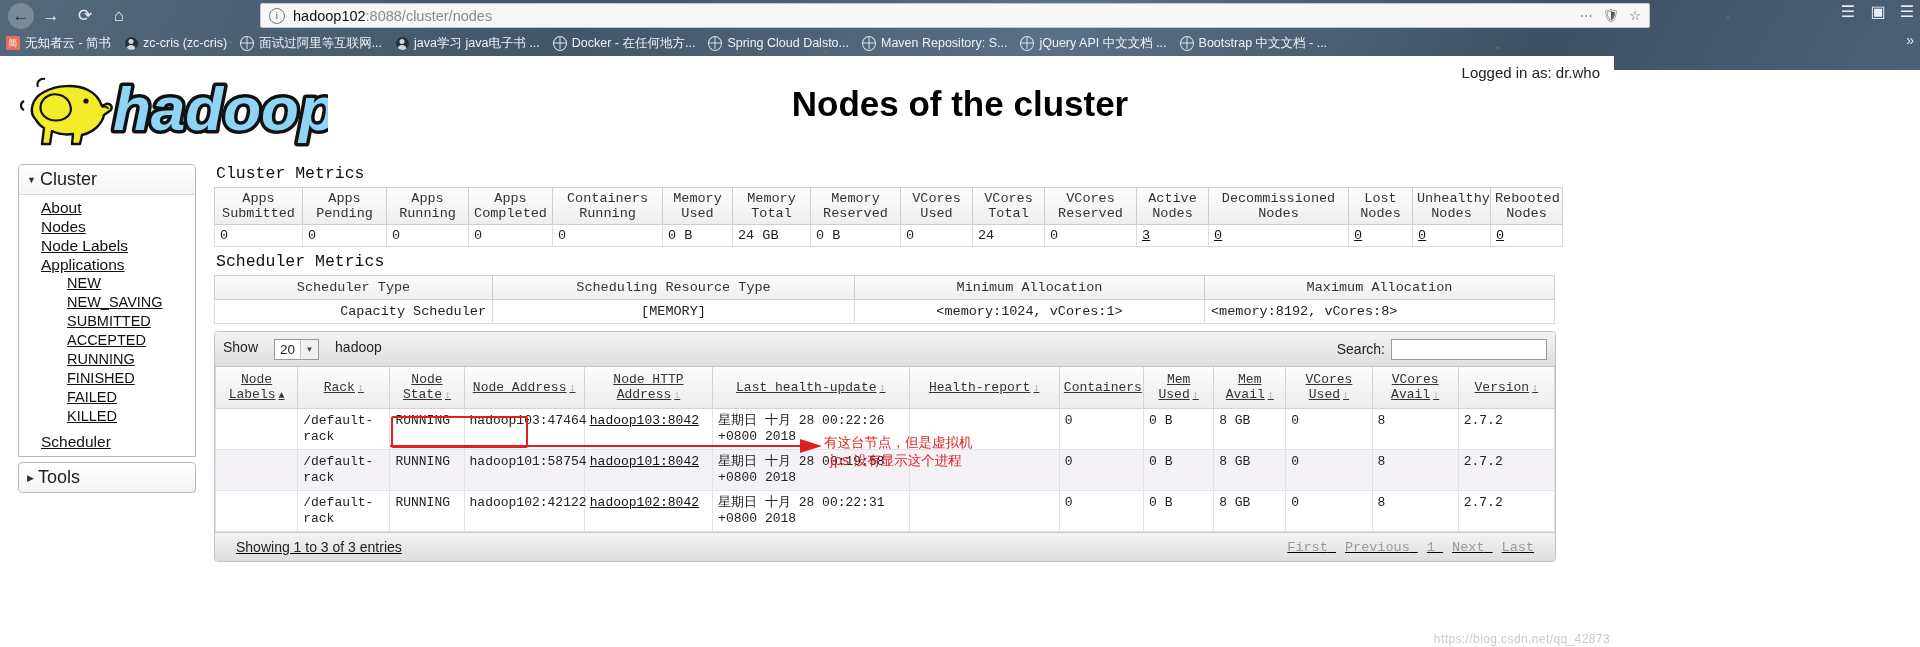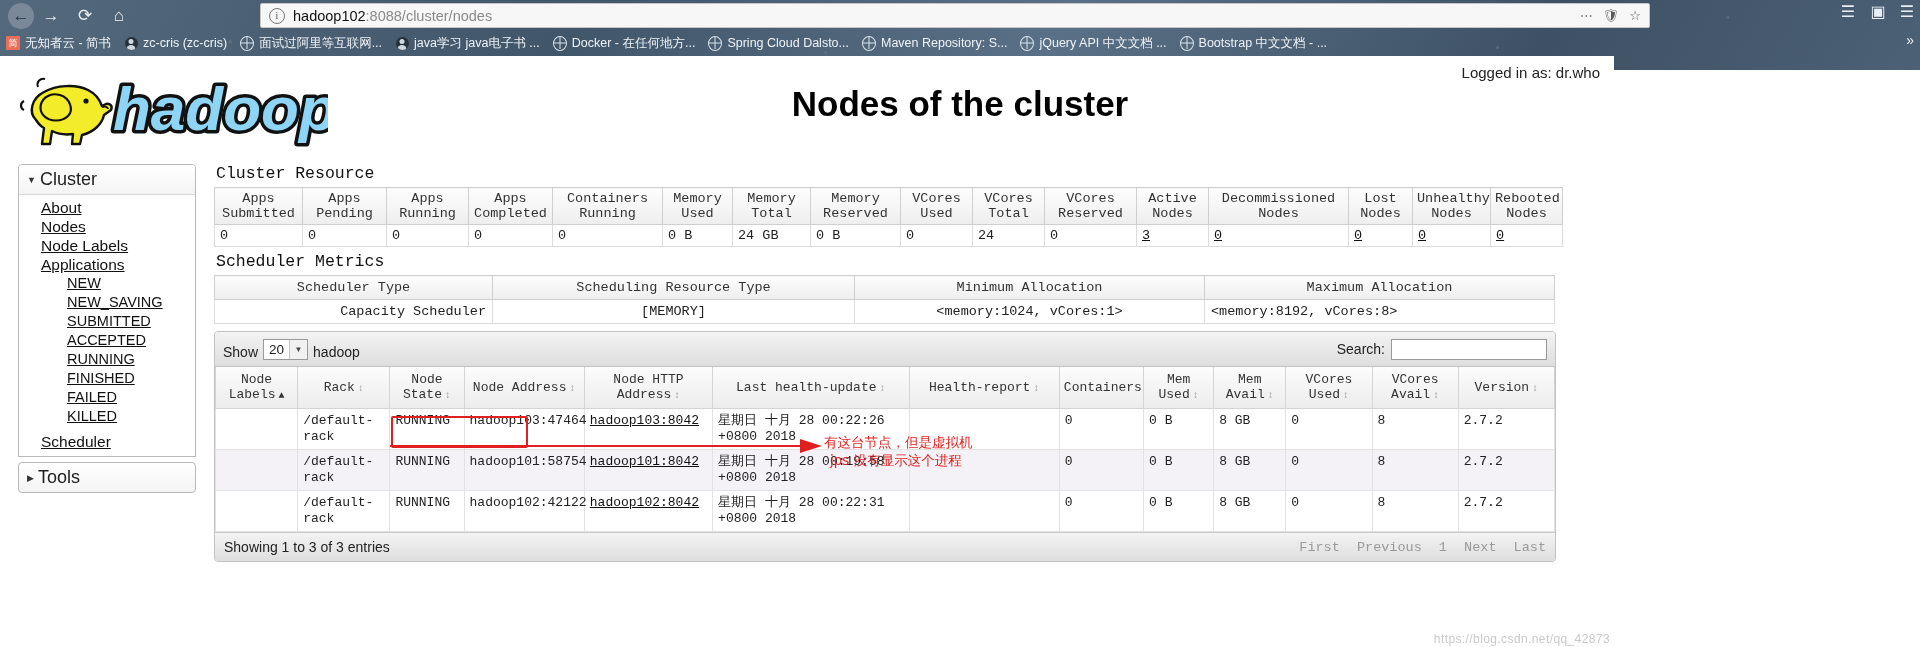"Cluster Resource" div.sec-title { text: Resource -> Metrics }
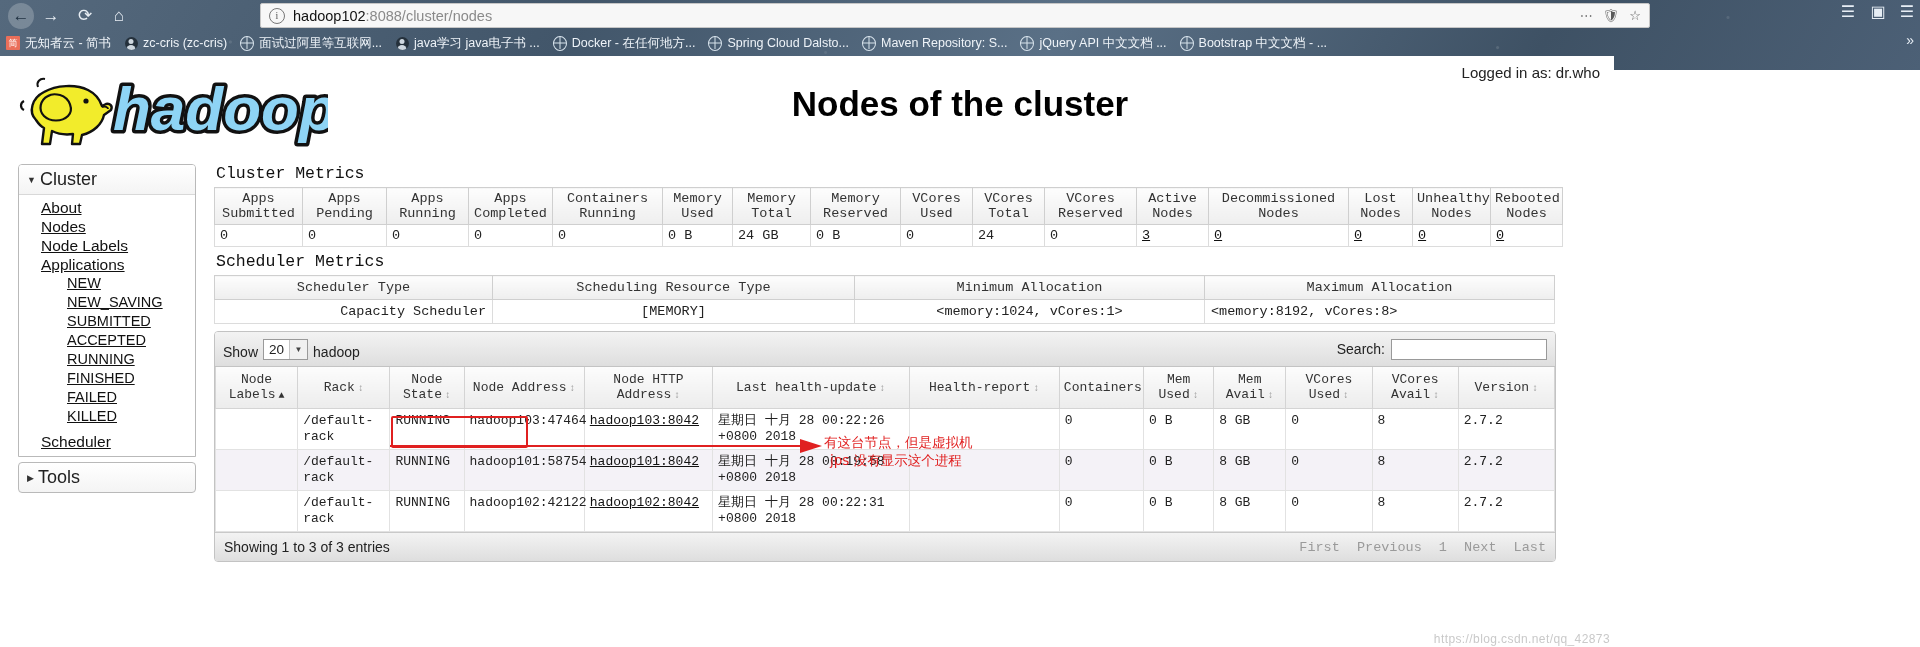"Show" .dt-show { align-items: flex-end -> flex-start; gap: 5px -> 16px }
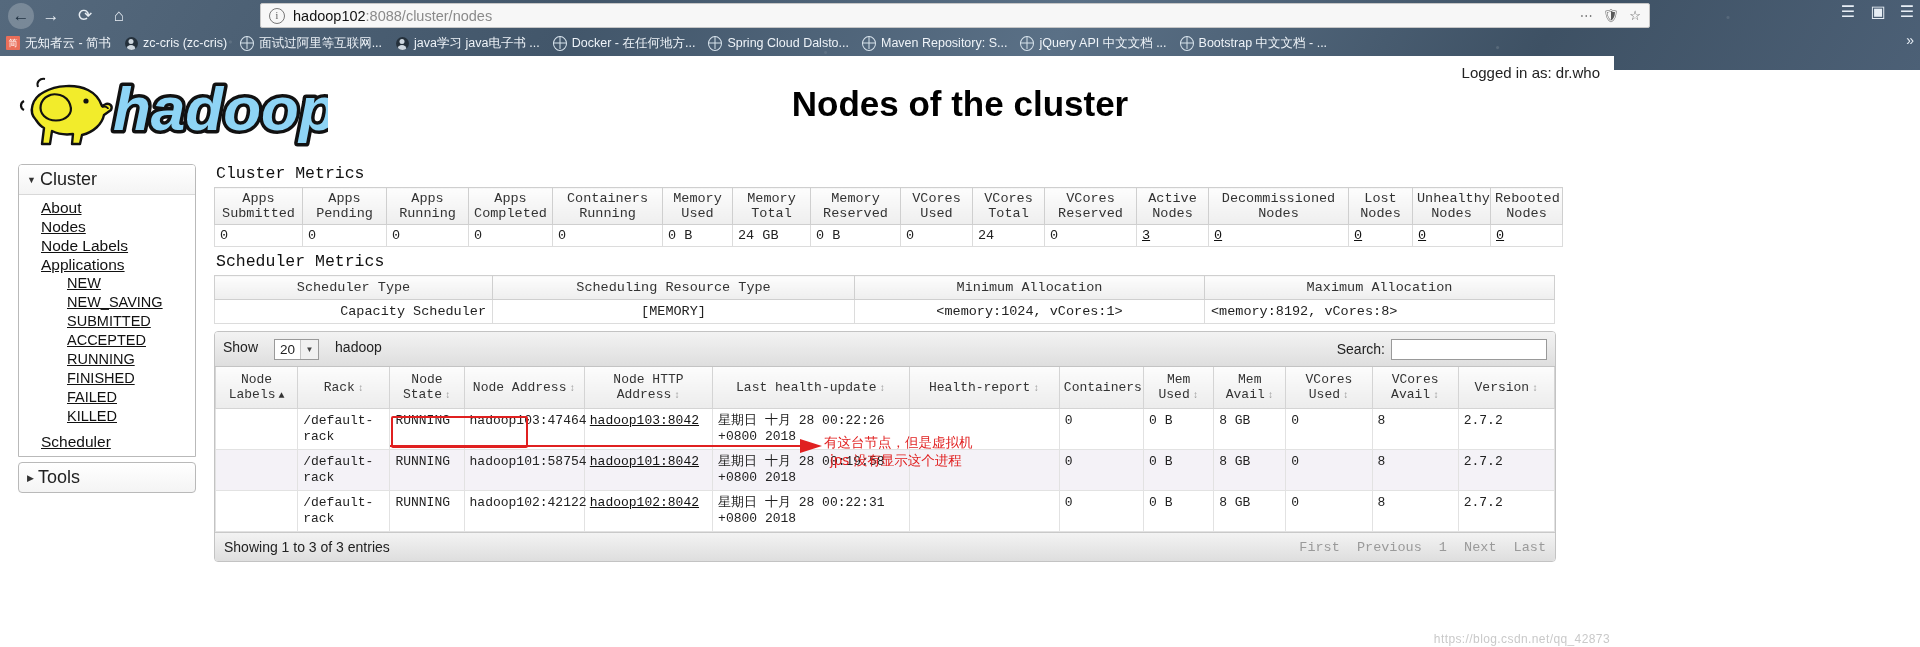"Node" table.nodes th { text-decoration: none -> underline }
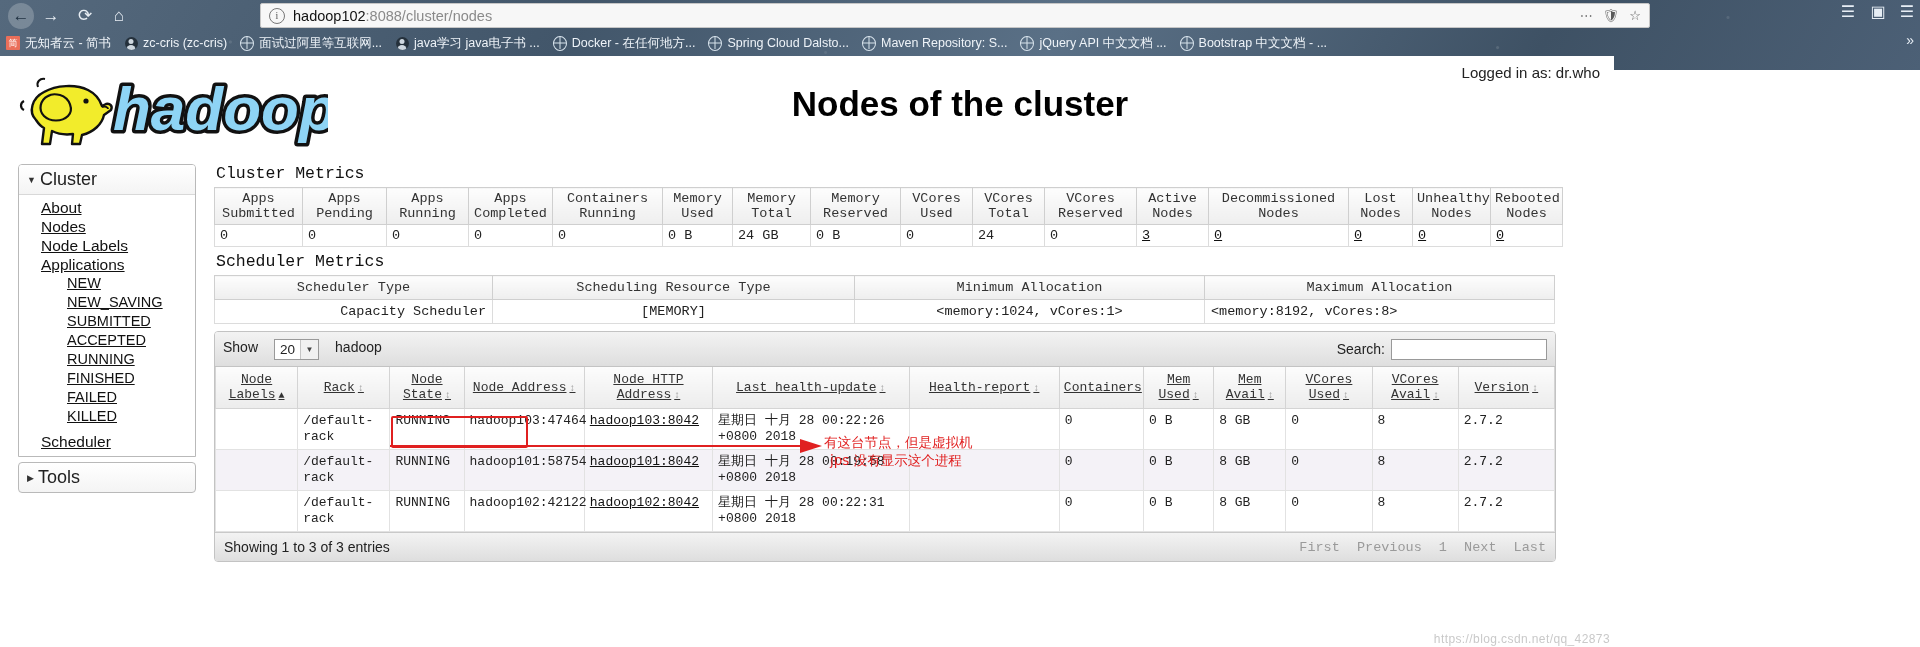"Showing 1 to 3 of" .dt-bottom { padding: 6px 9px -> 6px 21px; text-decoration: none -> underline }
